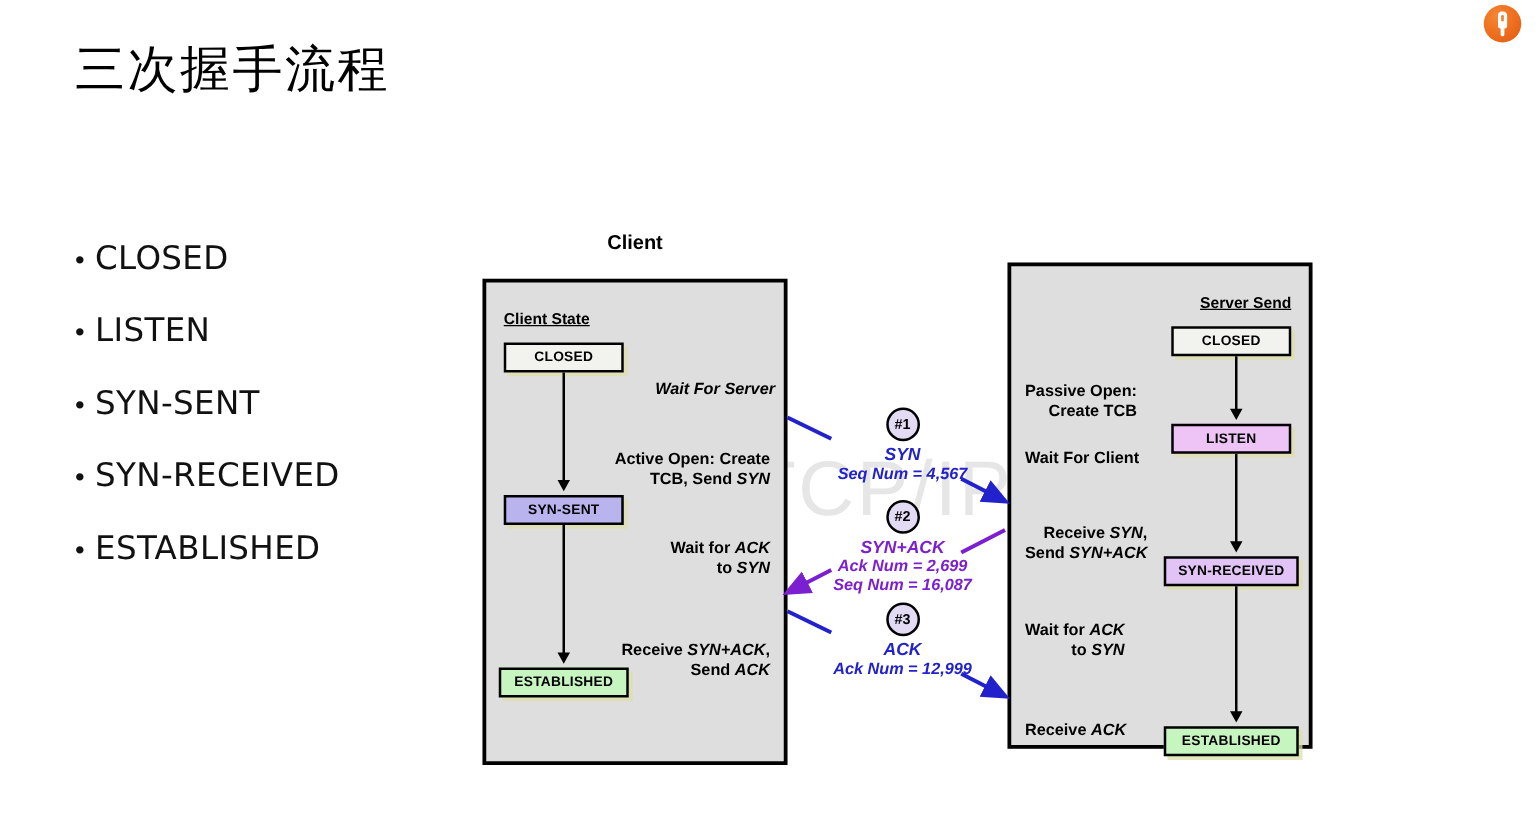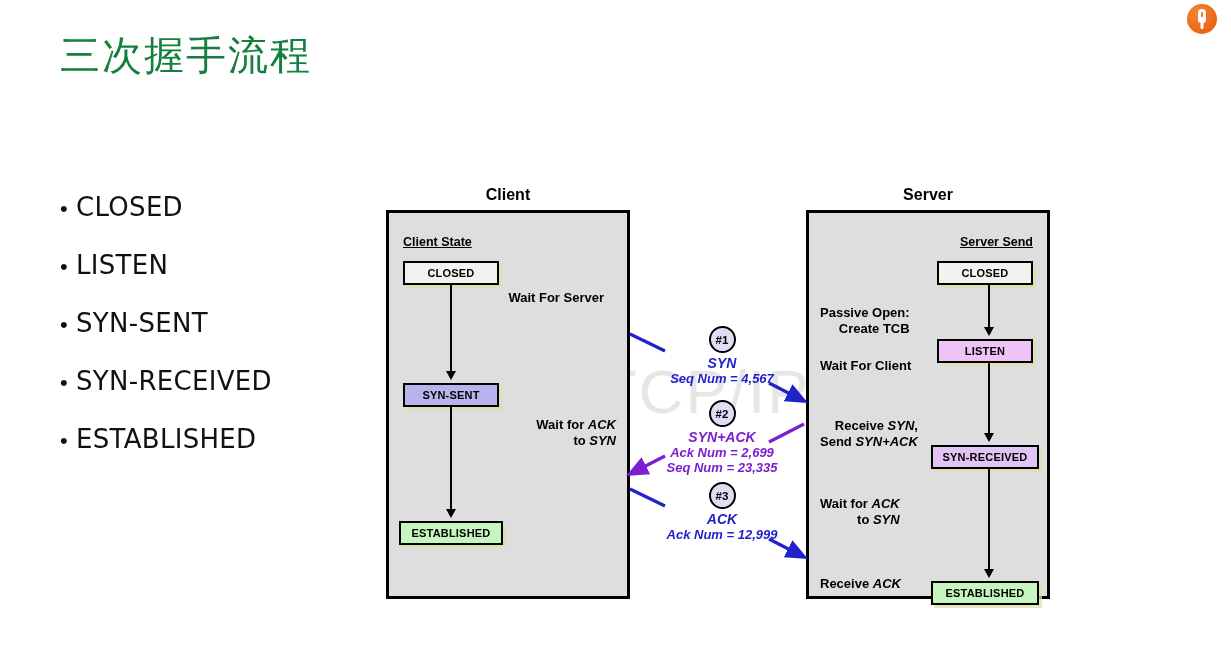"三次握手流程" .slide-title { color: #15803d -> #000000 }
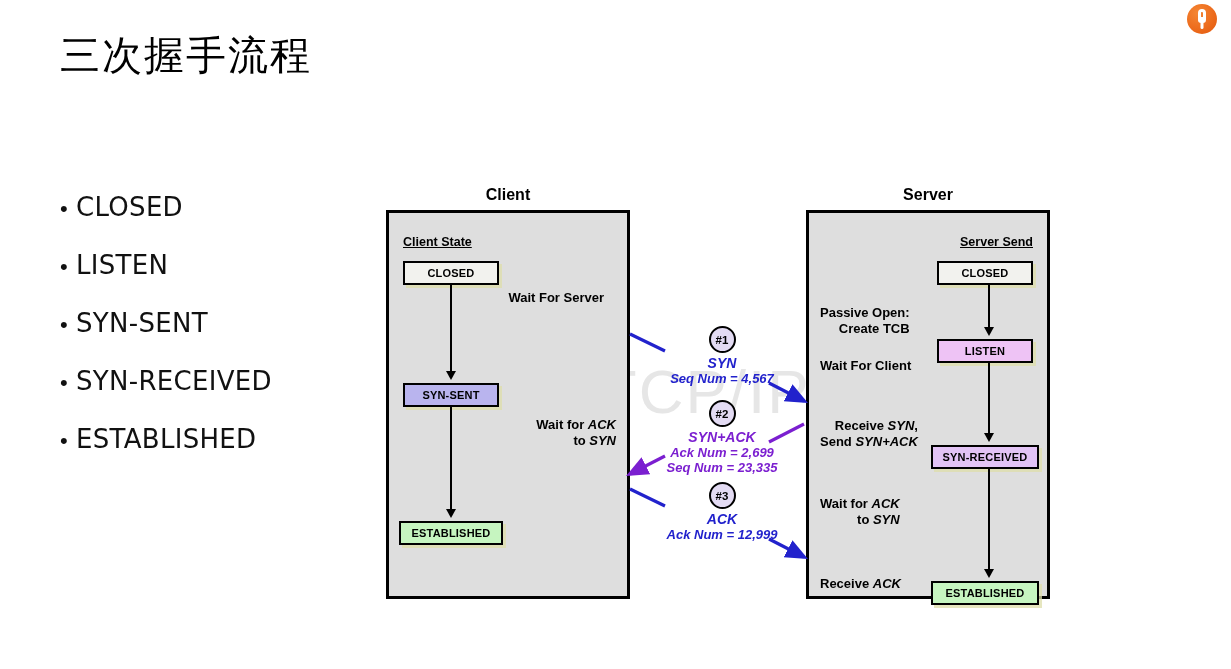"Server" div.col-heading { html: <div>Server</div> -> none }
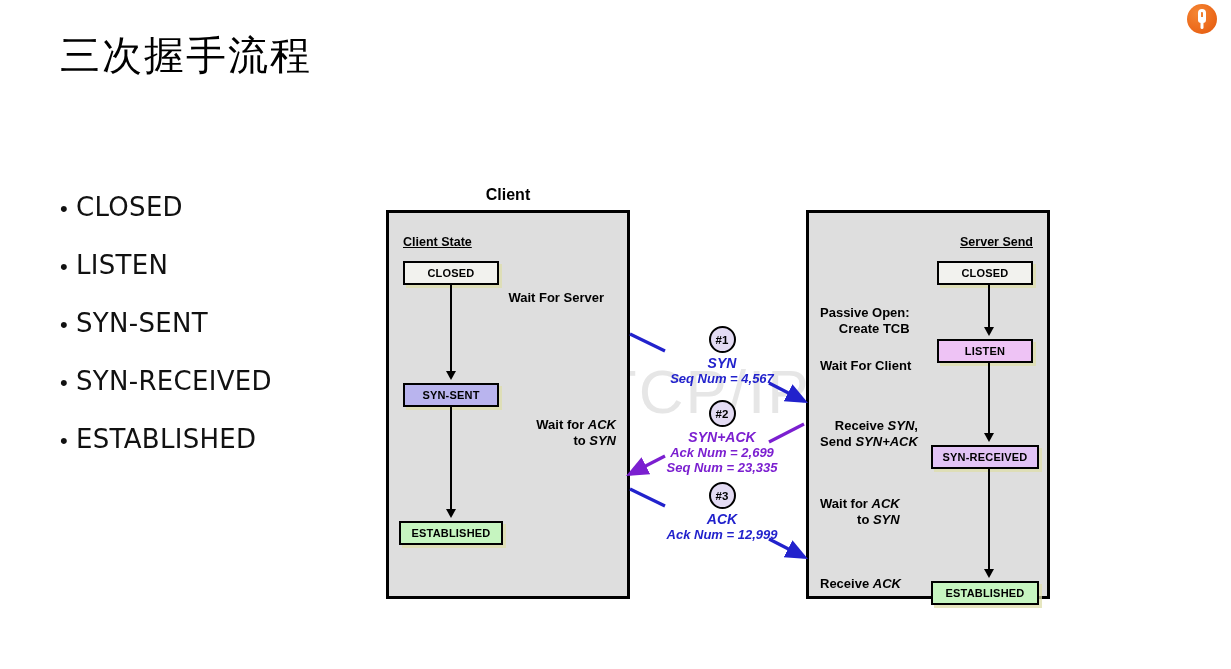"Client State" .panel-client { margin-top: none -> 13px }
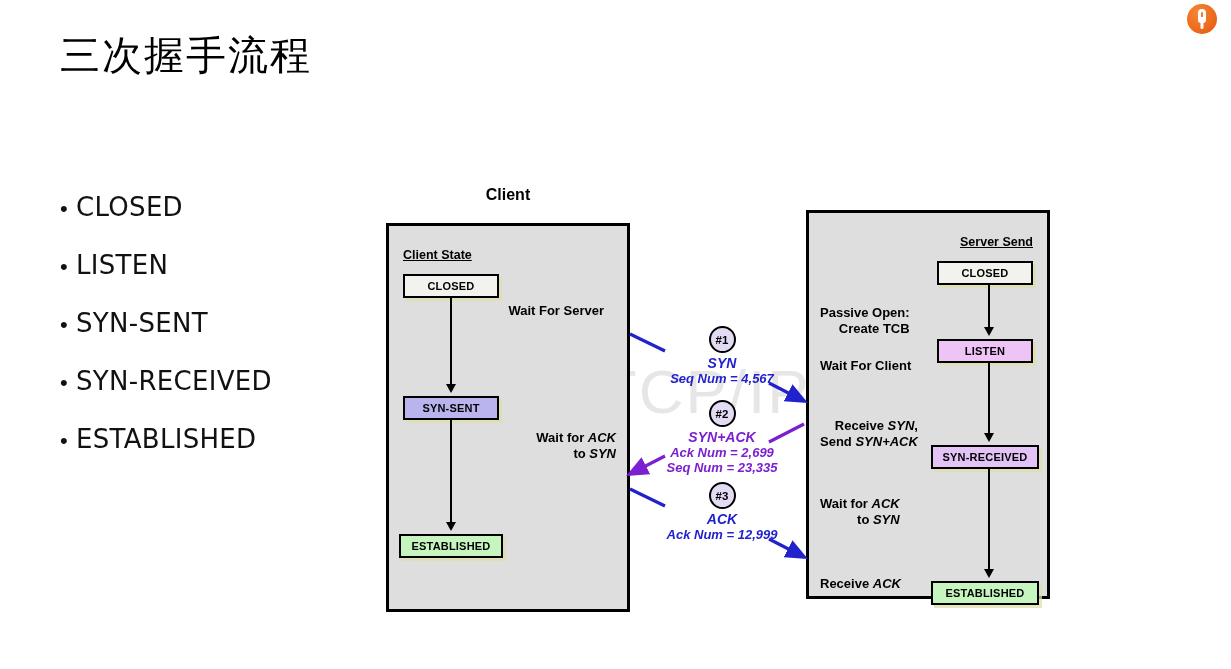"Wait For Server" div.note { font-style: none -> italic; right: 23px -> 7px }
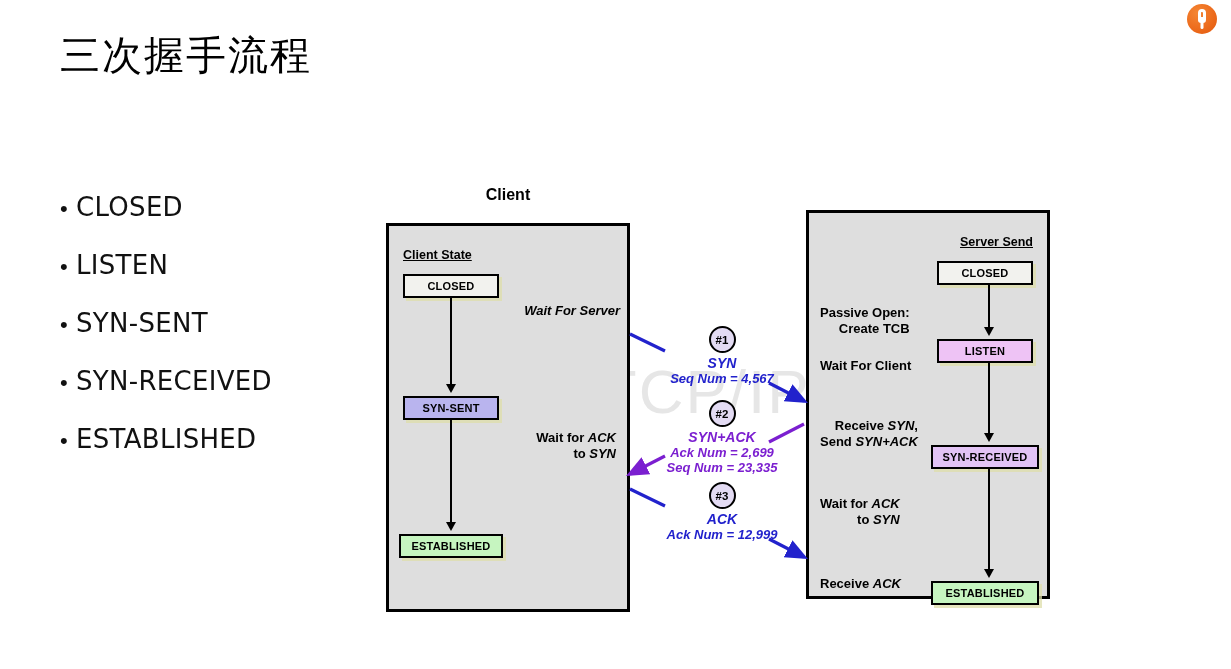"Active Open: Create" div.note { html: none -> <div>Active Open: Create<br>TCB, Send <em>SYN</em></div> }
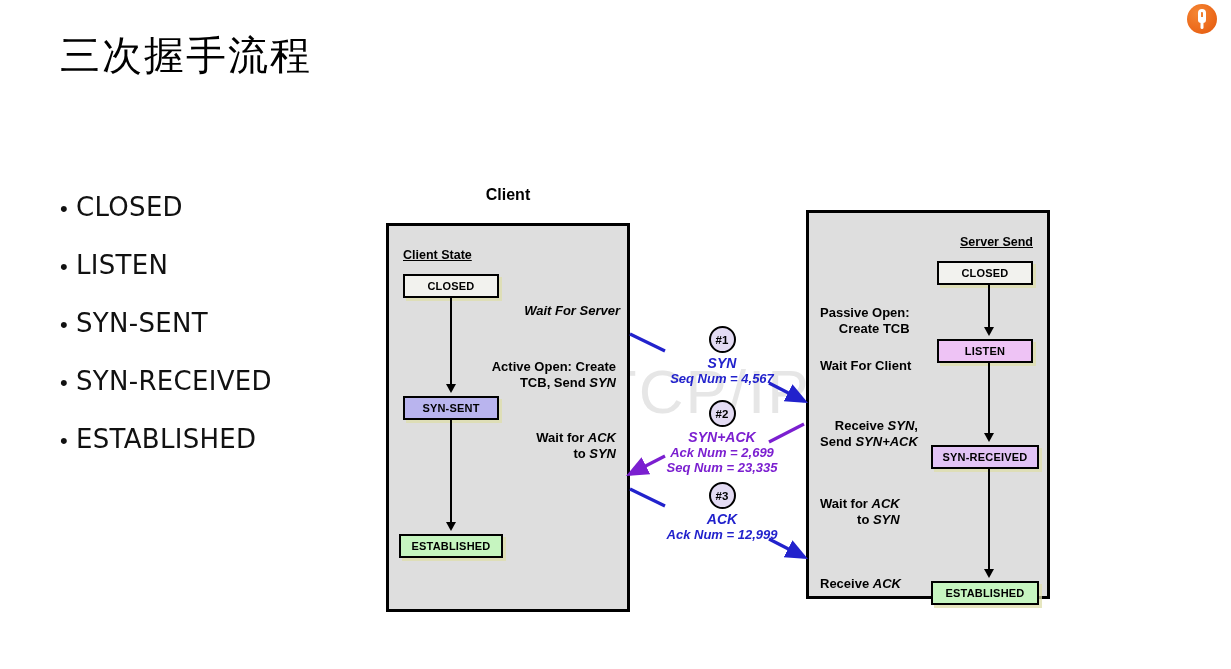"Seq Num = 23,335" div.msg-line { text: 23,335 -> 16,087 }
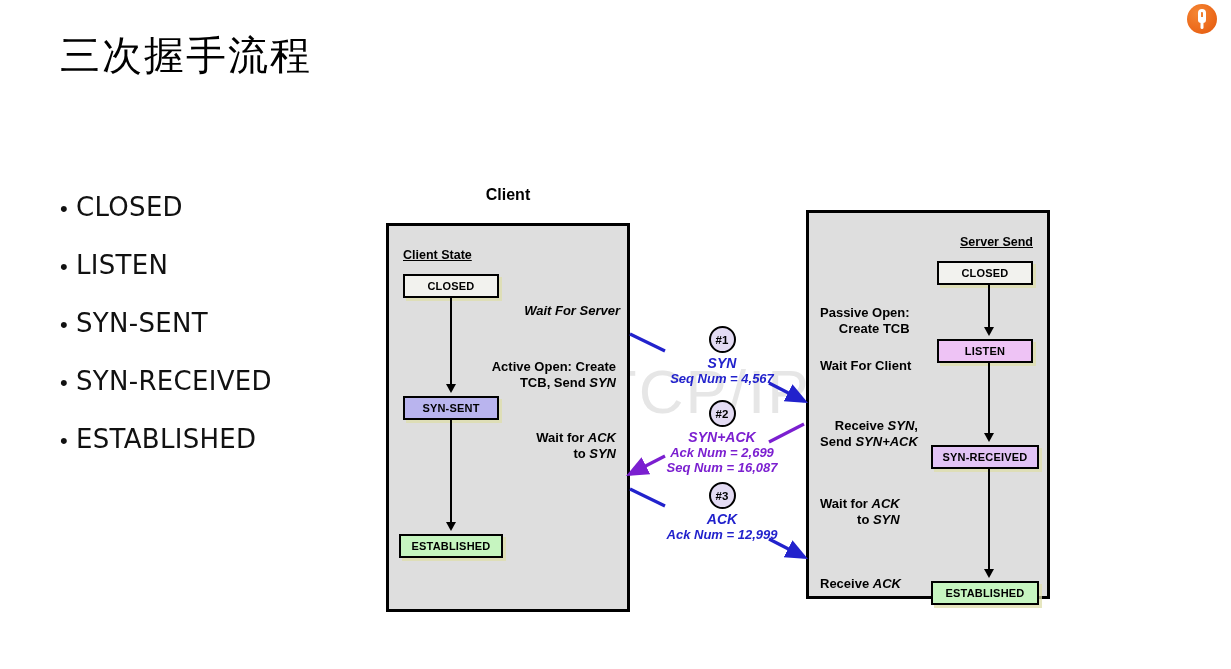"Receive SYN+ACK," div.note { html: none -> <div>Receive <em>SYN+ACK</em>,<br>Send <em>ACK</em></div> }
